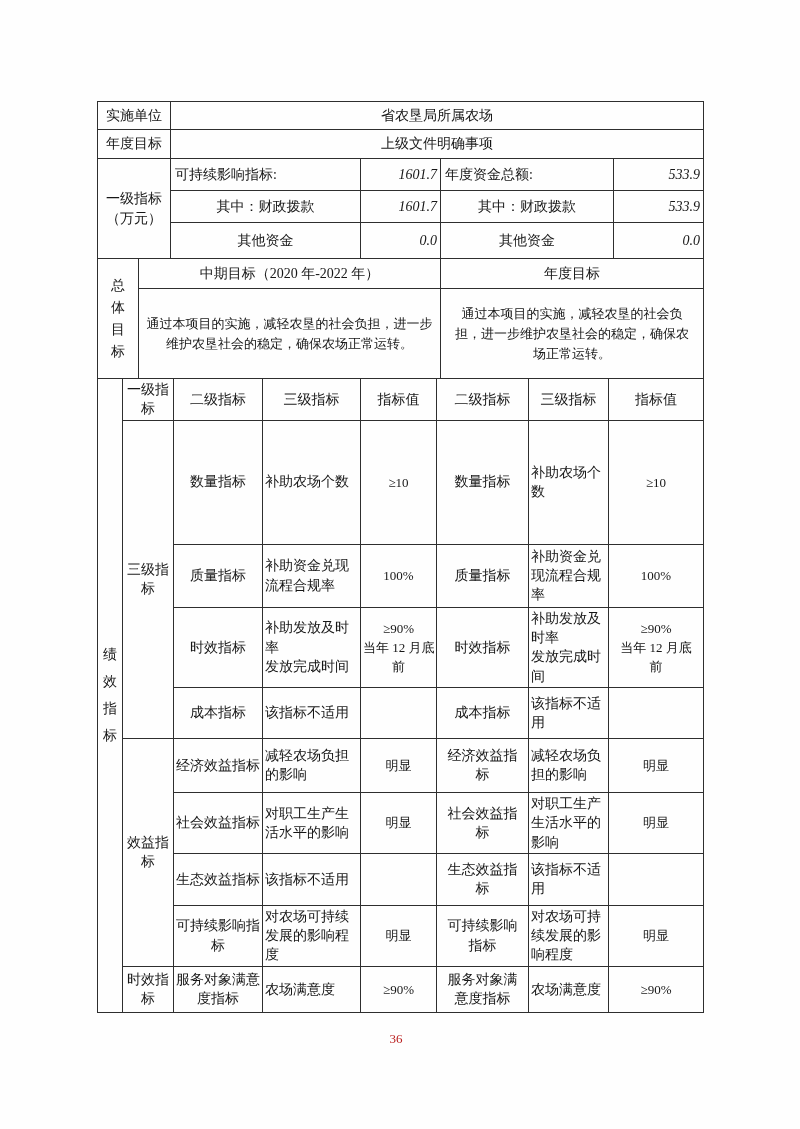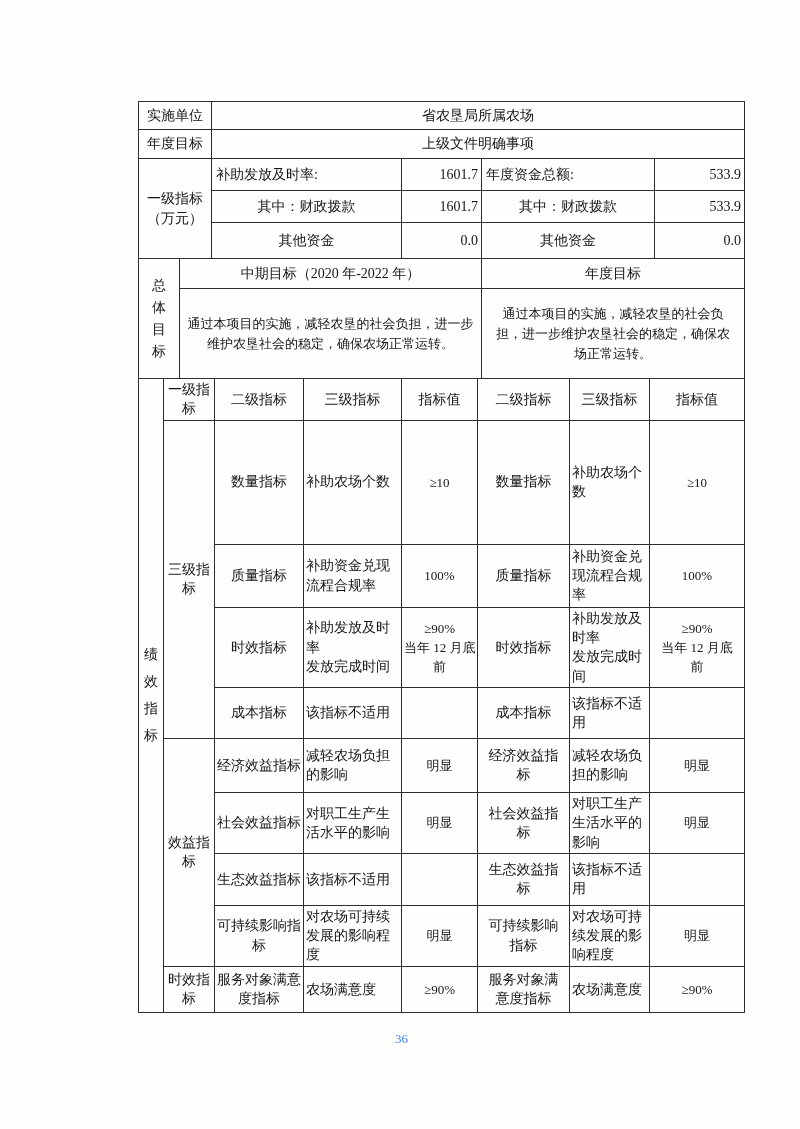"实施单位" .sheet { margin-left: 41px -> none }
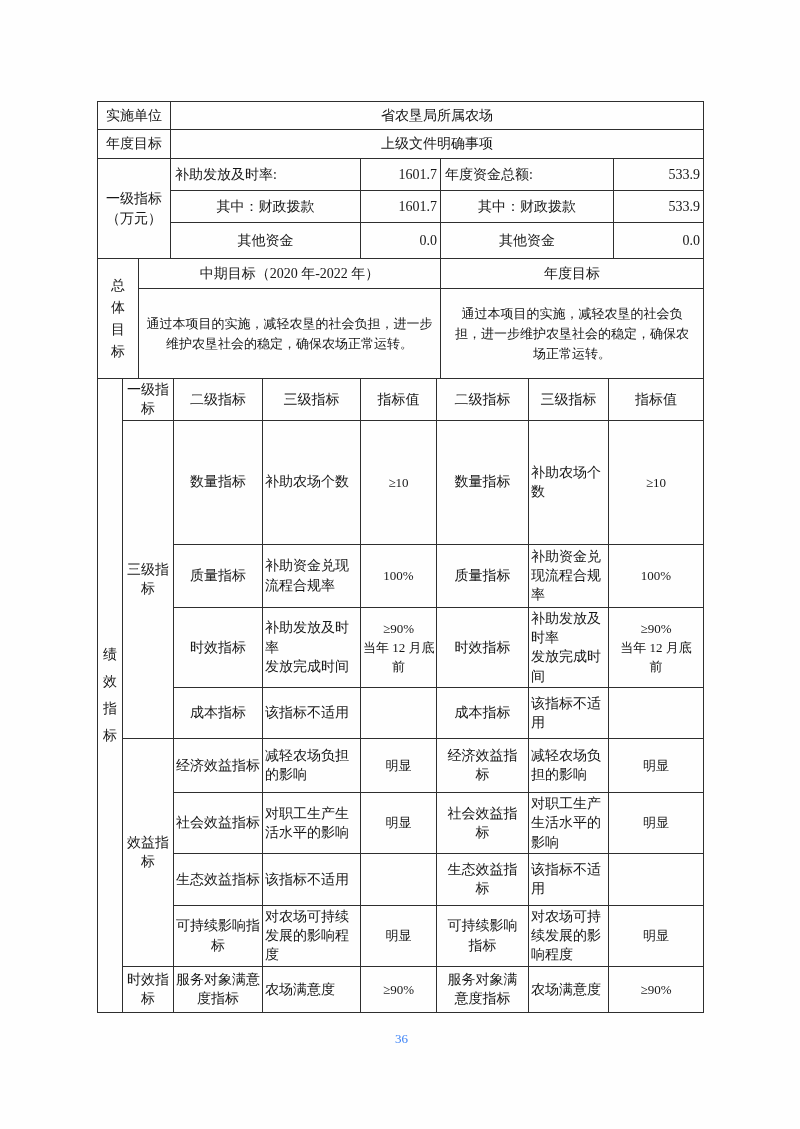"补助发放及时率:" td.lab-left { text: 补助发放及时率 -> 可持续影响指标 }
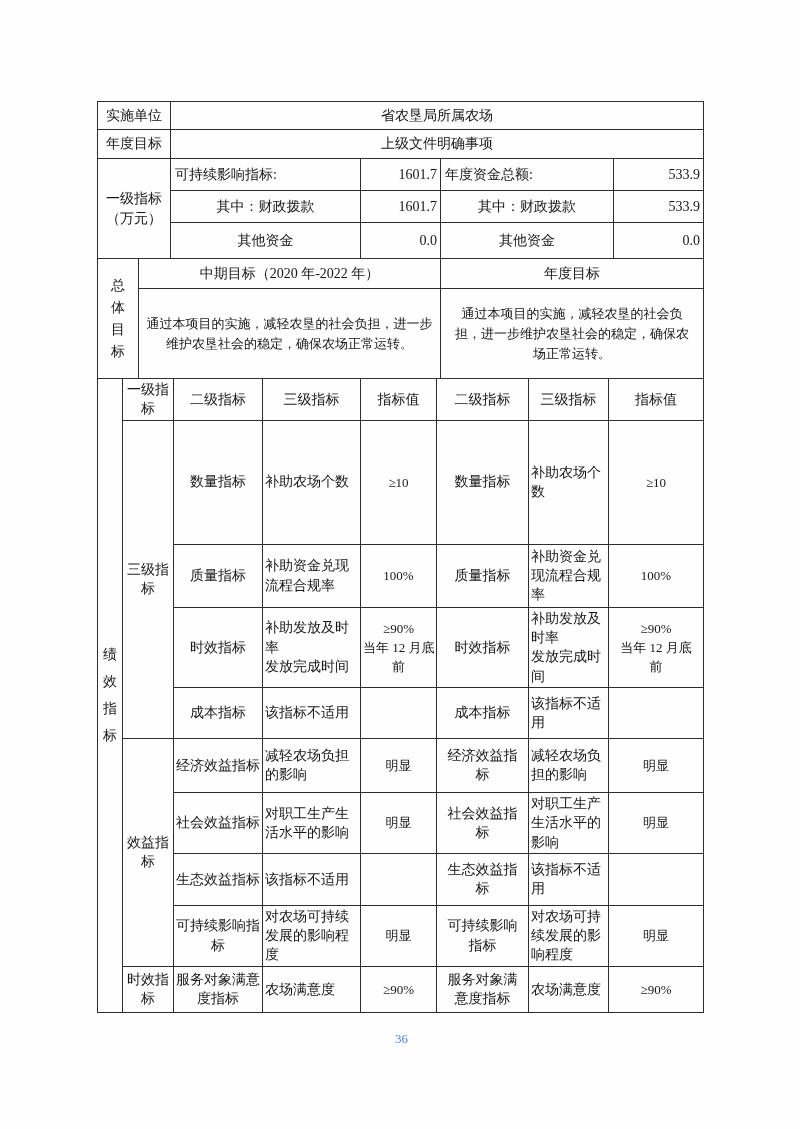"1601.7" .num { font-style: none -> italic }
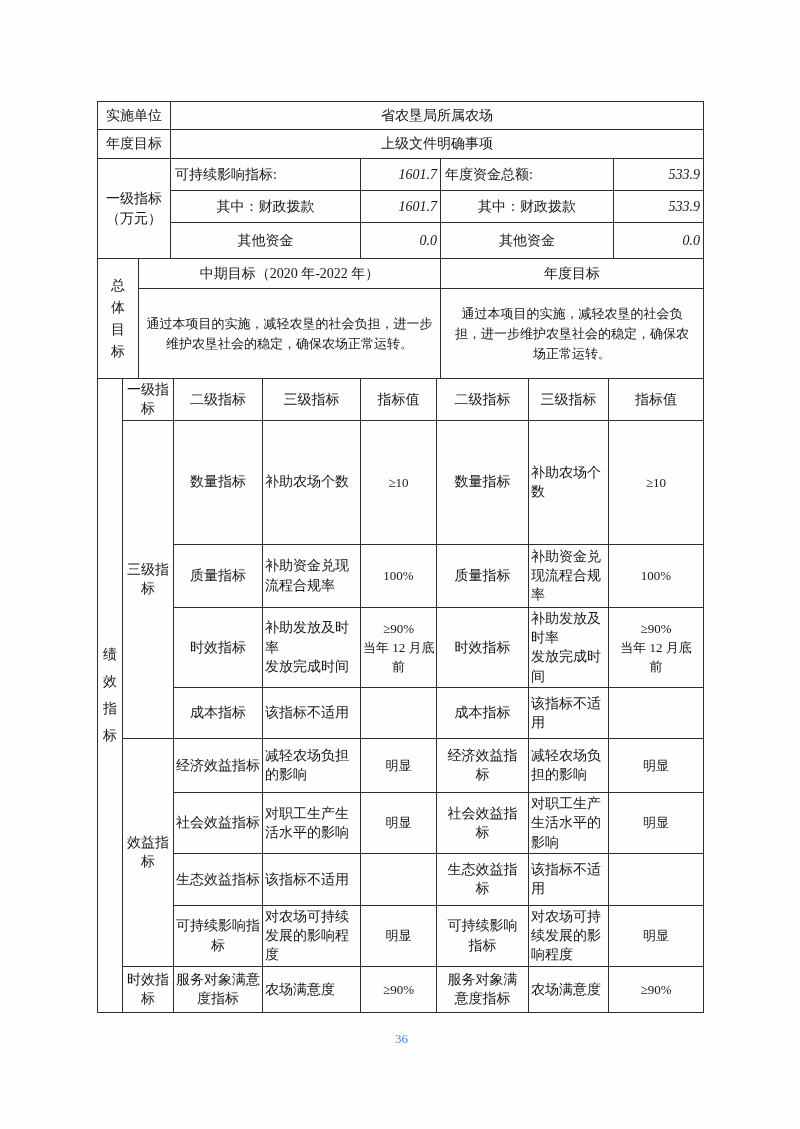"36" .pageno { color: #3b82f6 -> #b91c1c; left: 356px -> 370px; text-align: right -> center }
